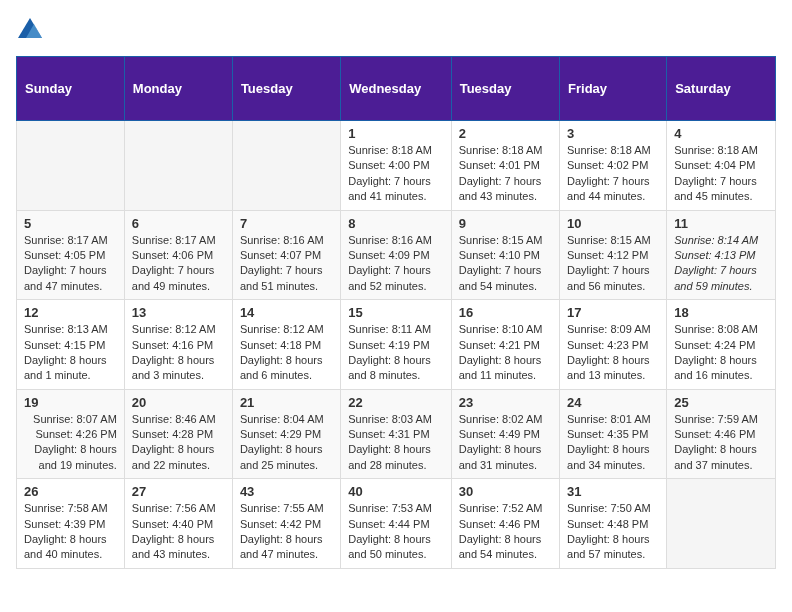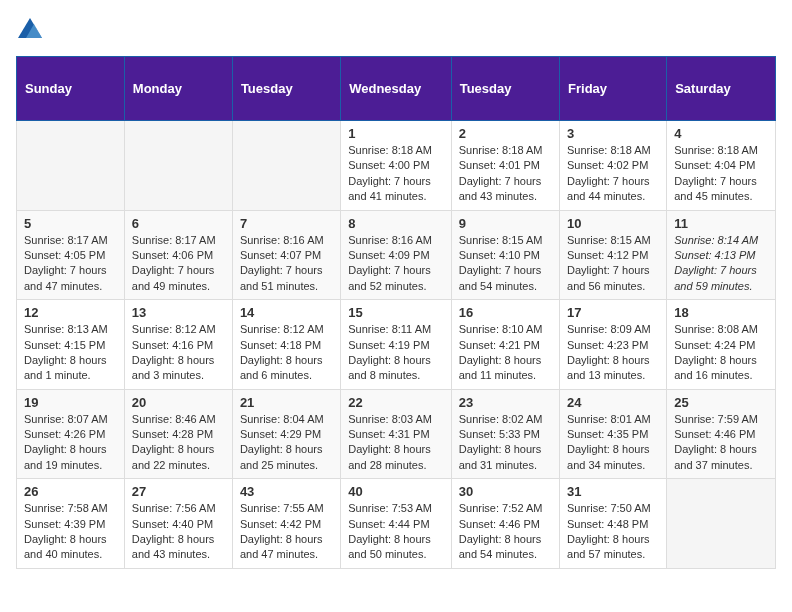"Sunrise: 8:07 AM" div.day-info { text-align: none -> right }
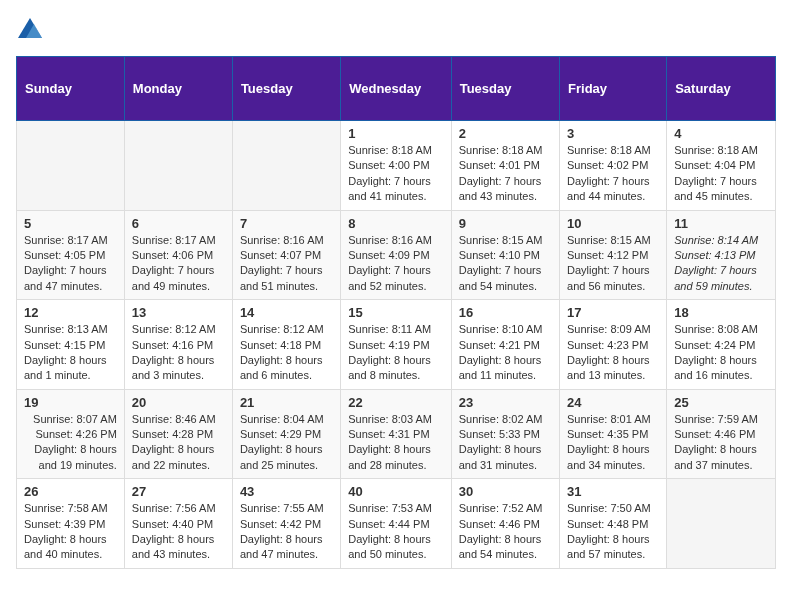"Sunrise: 8:02 AM" div.day-info { text: 5:33 -> 4:49 }
